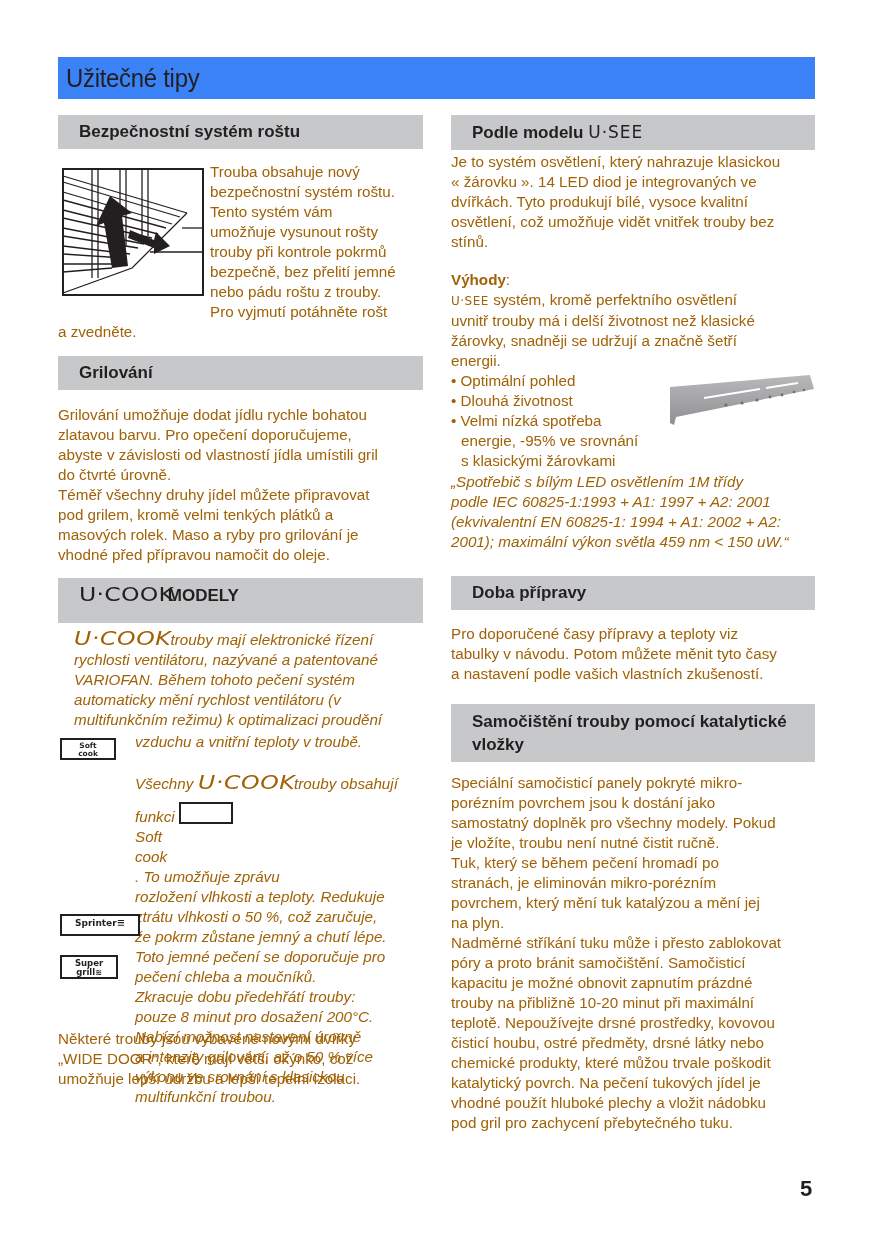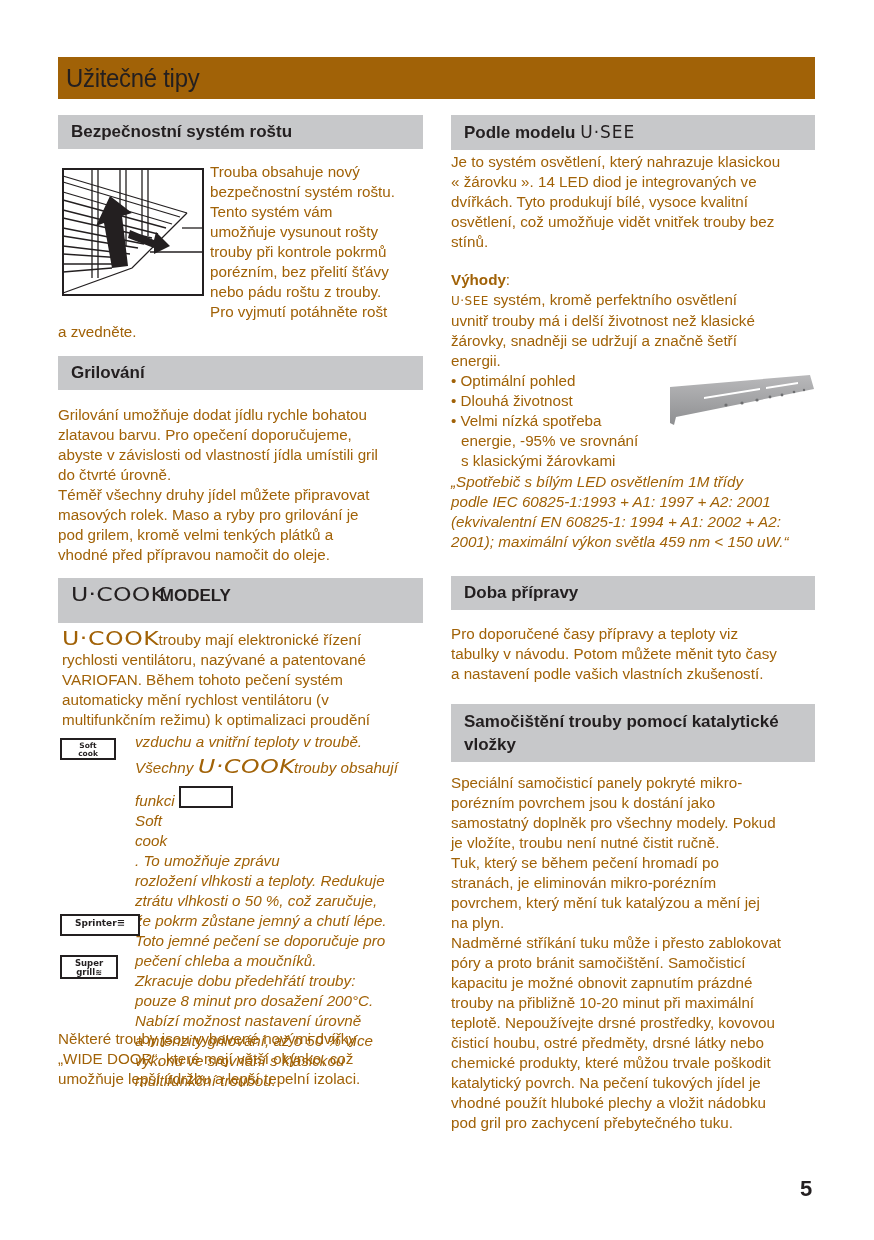"Užitečné tipy" .page-header { background: #a16207 -> #3b82f6 }
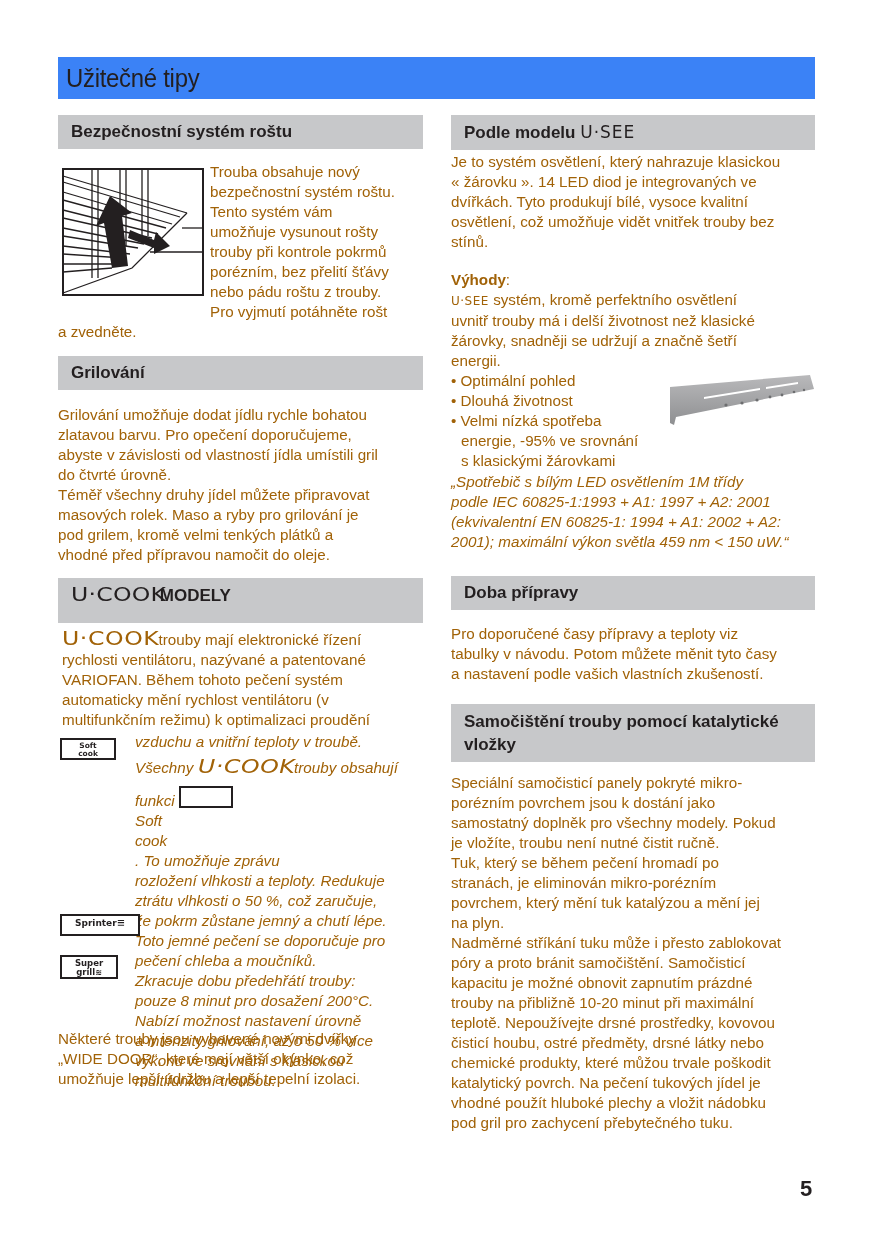"Bezpečnostní systém roštu" .sec-head { padding: 6px 13px -> 6px 21px }
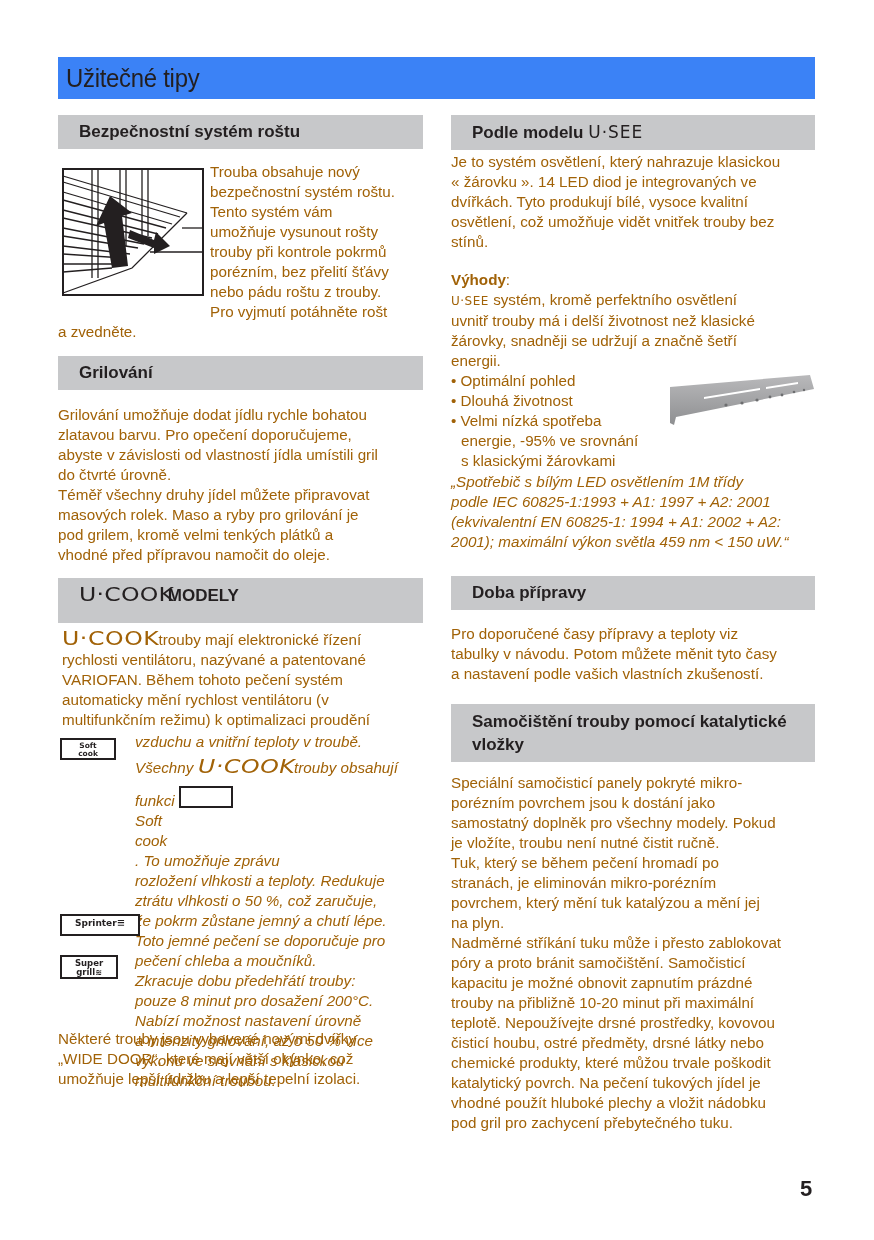"porézním, bez přelití šťávy" p { text: porézním, bez přelití šťávy -> bezpečně, bez přelití jemné }
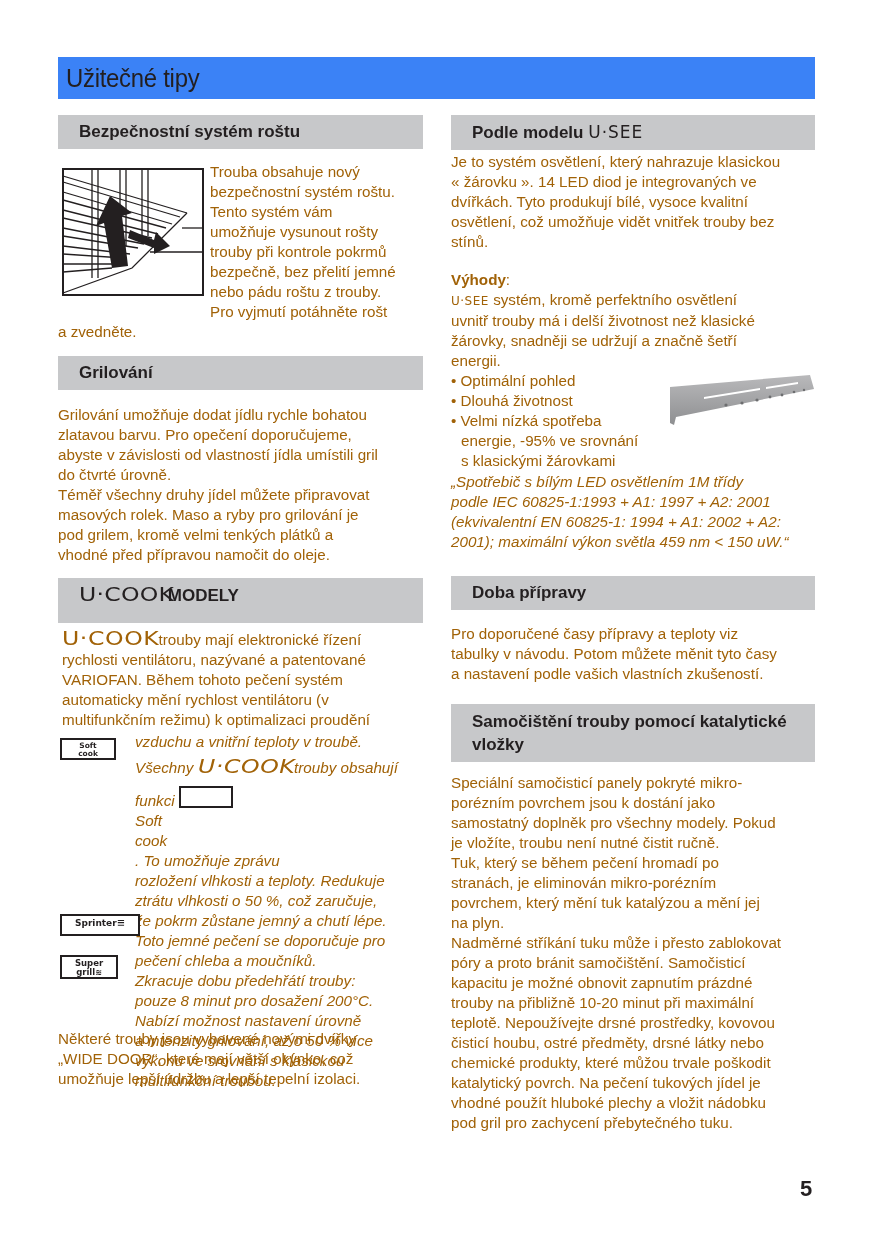"masových rolek. Maso a ryby" p { order: before "pod grilem, kromě velmi tenkých" -> after "pod grilem, kromě velmi tenkých" }
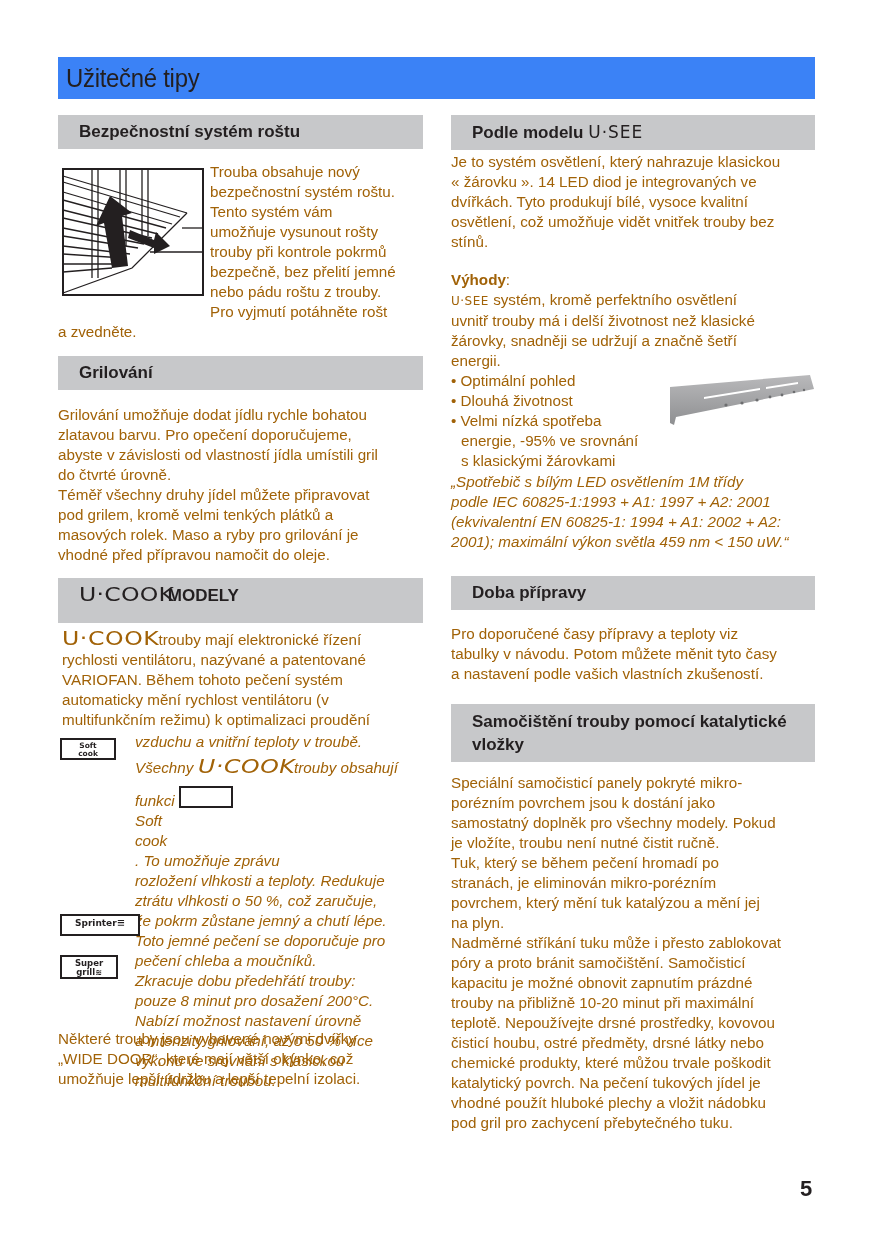"U·COOKtrouby mají elektronické řízení" div.txt { font-style: none -> italic; left: 4px -> 16px }
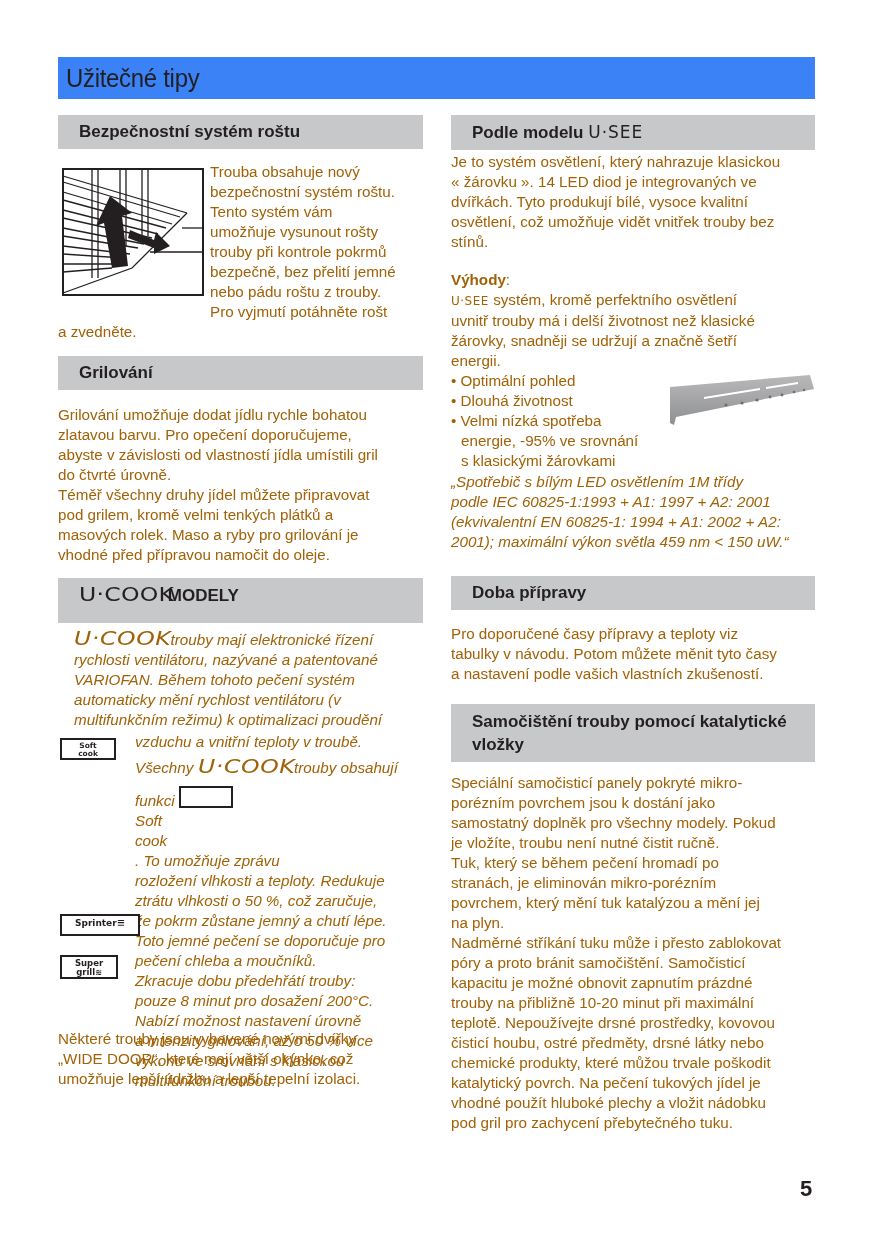"Všechny U·COOKtrouby obsahují" p { margin-top: 4px -> 20px }
